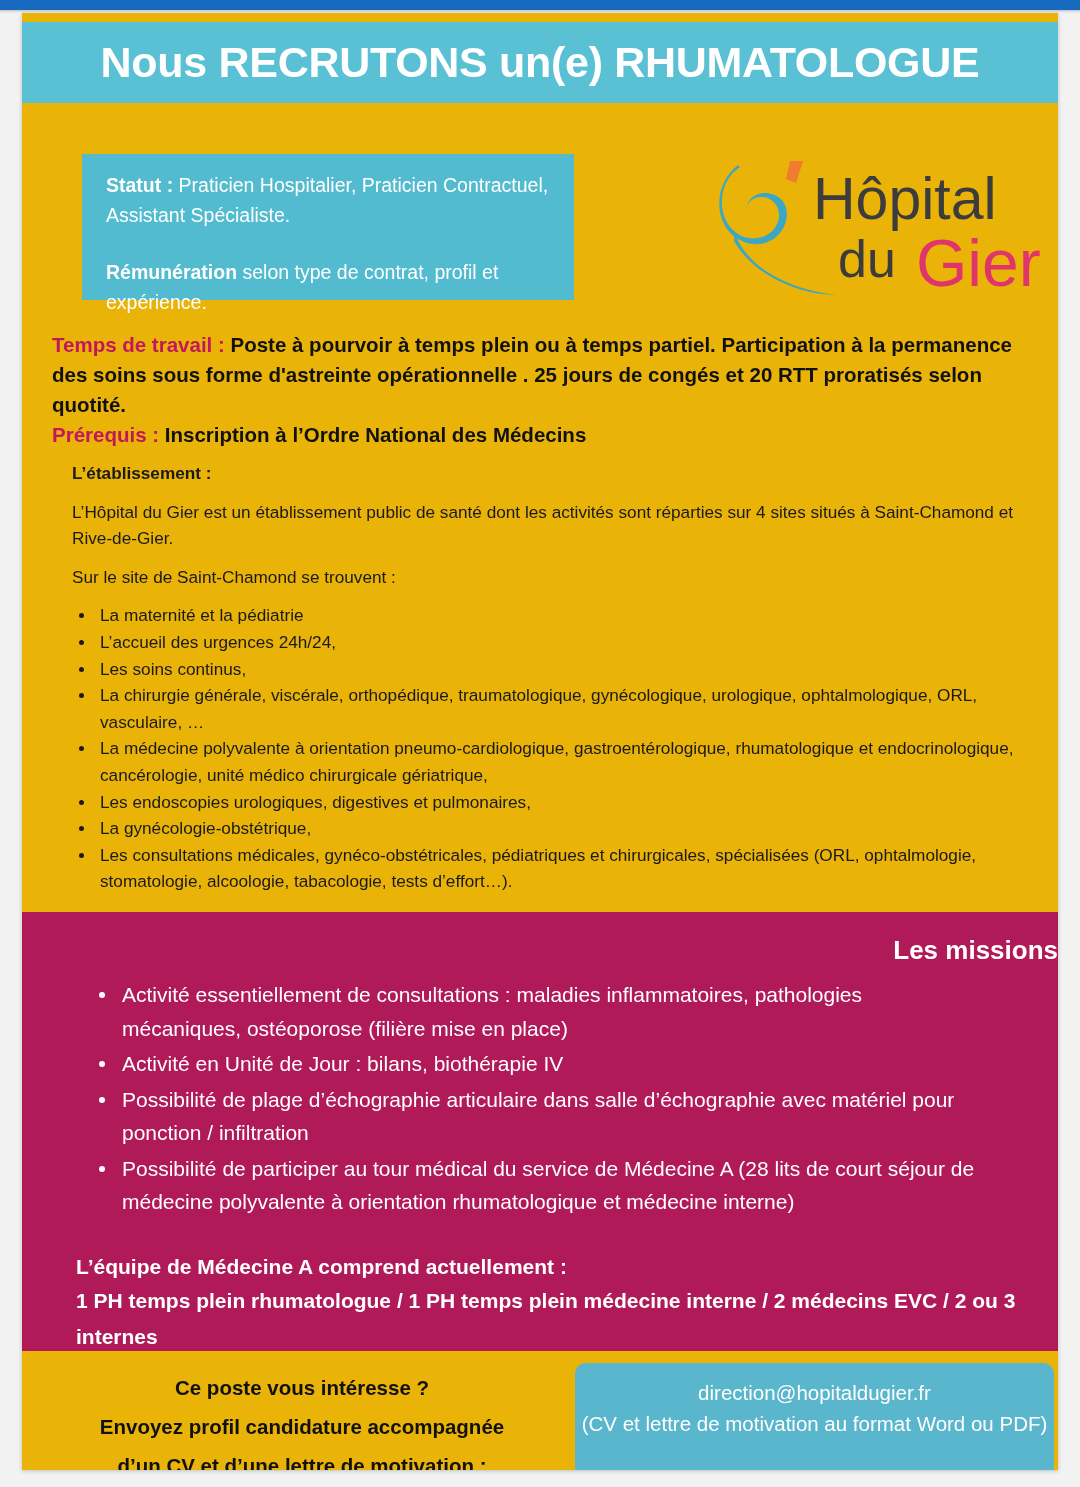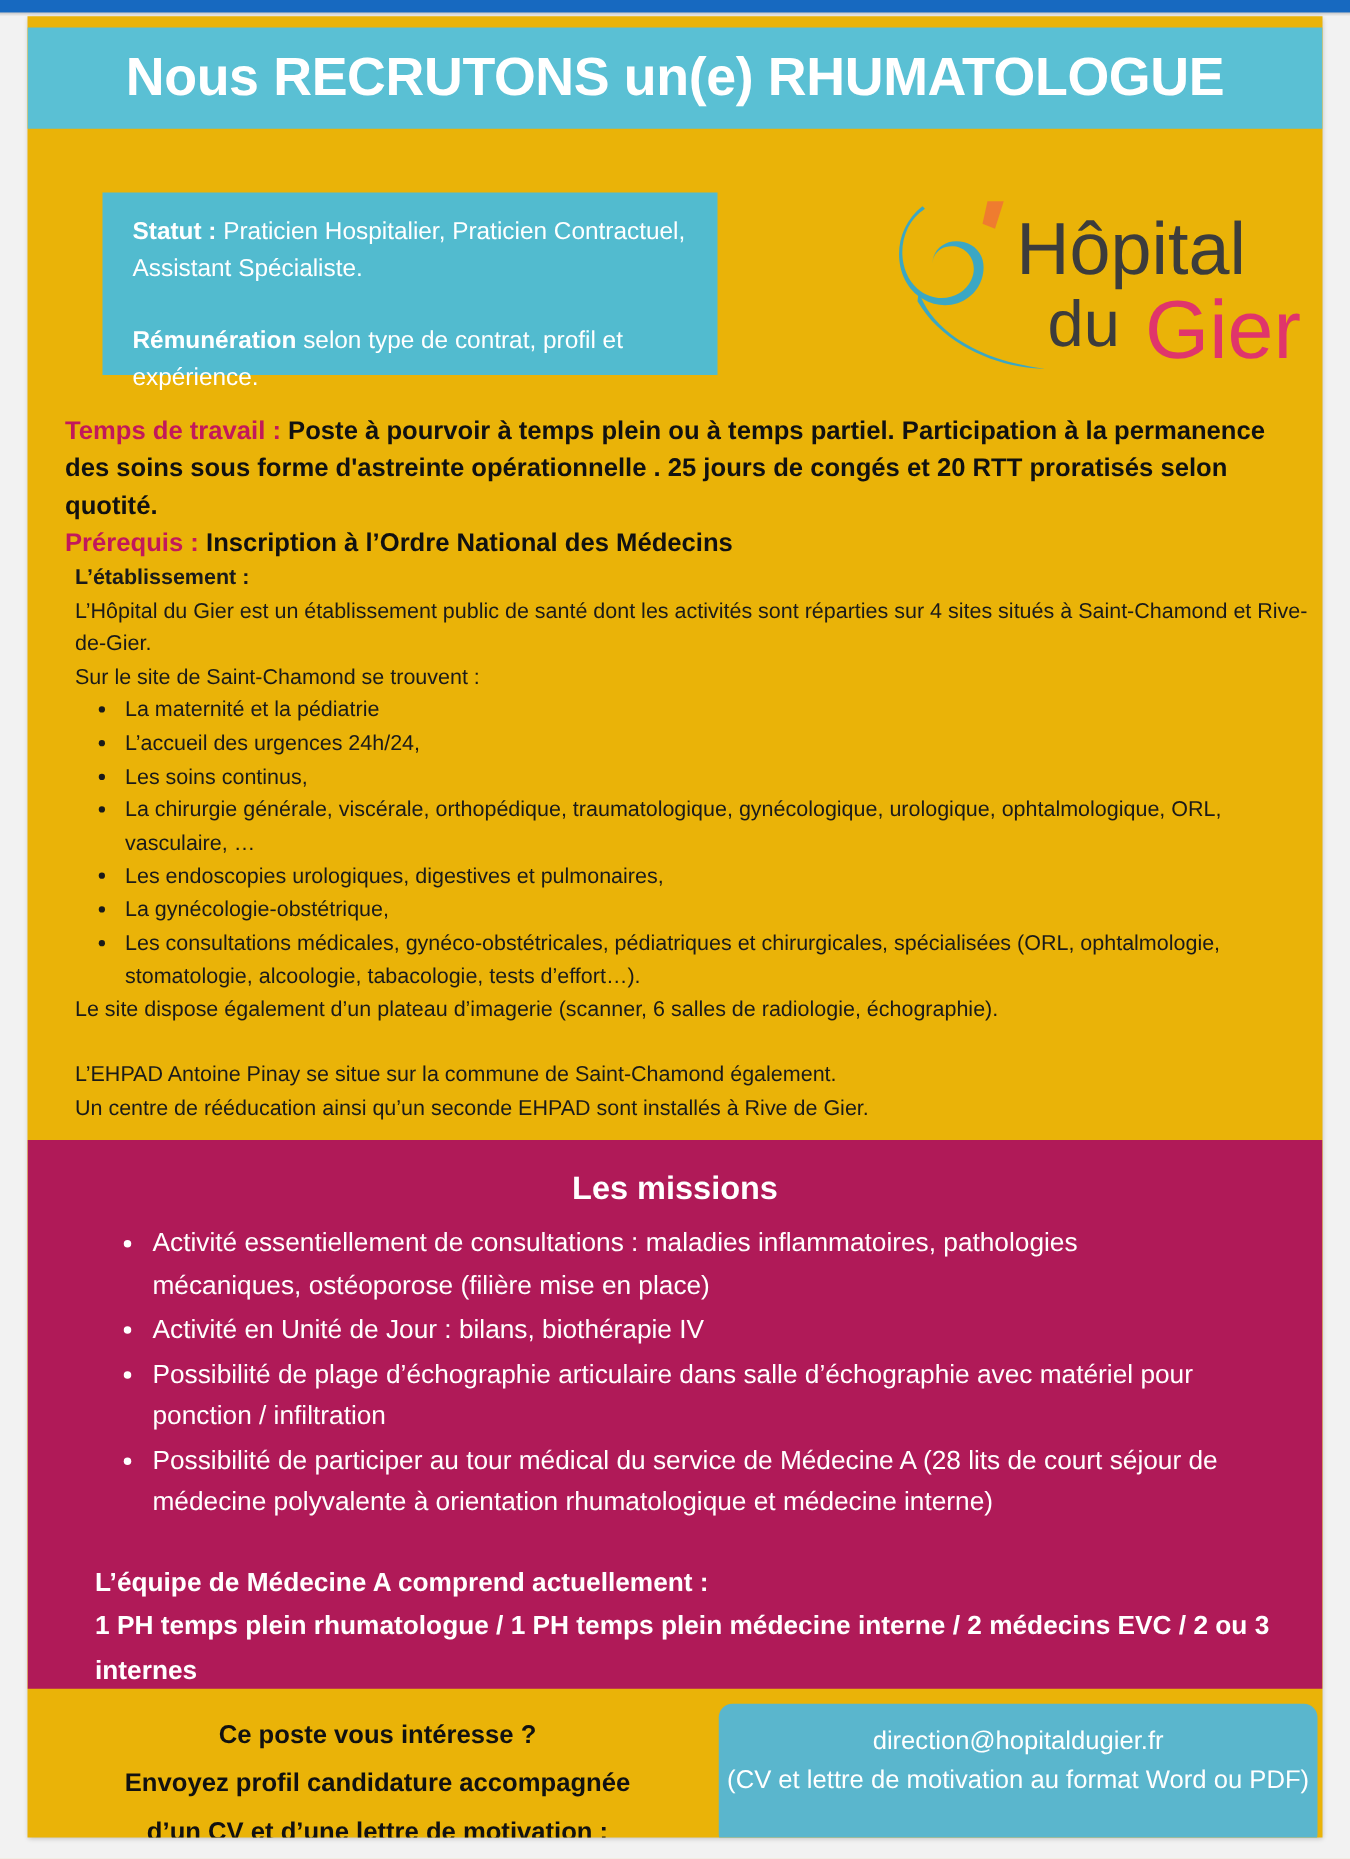"L’établissement :" .etab p { margin: 0 -> 12px }
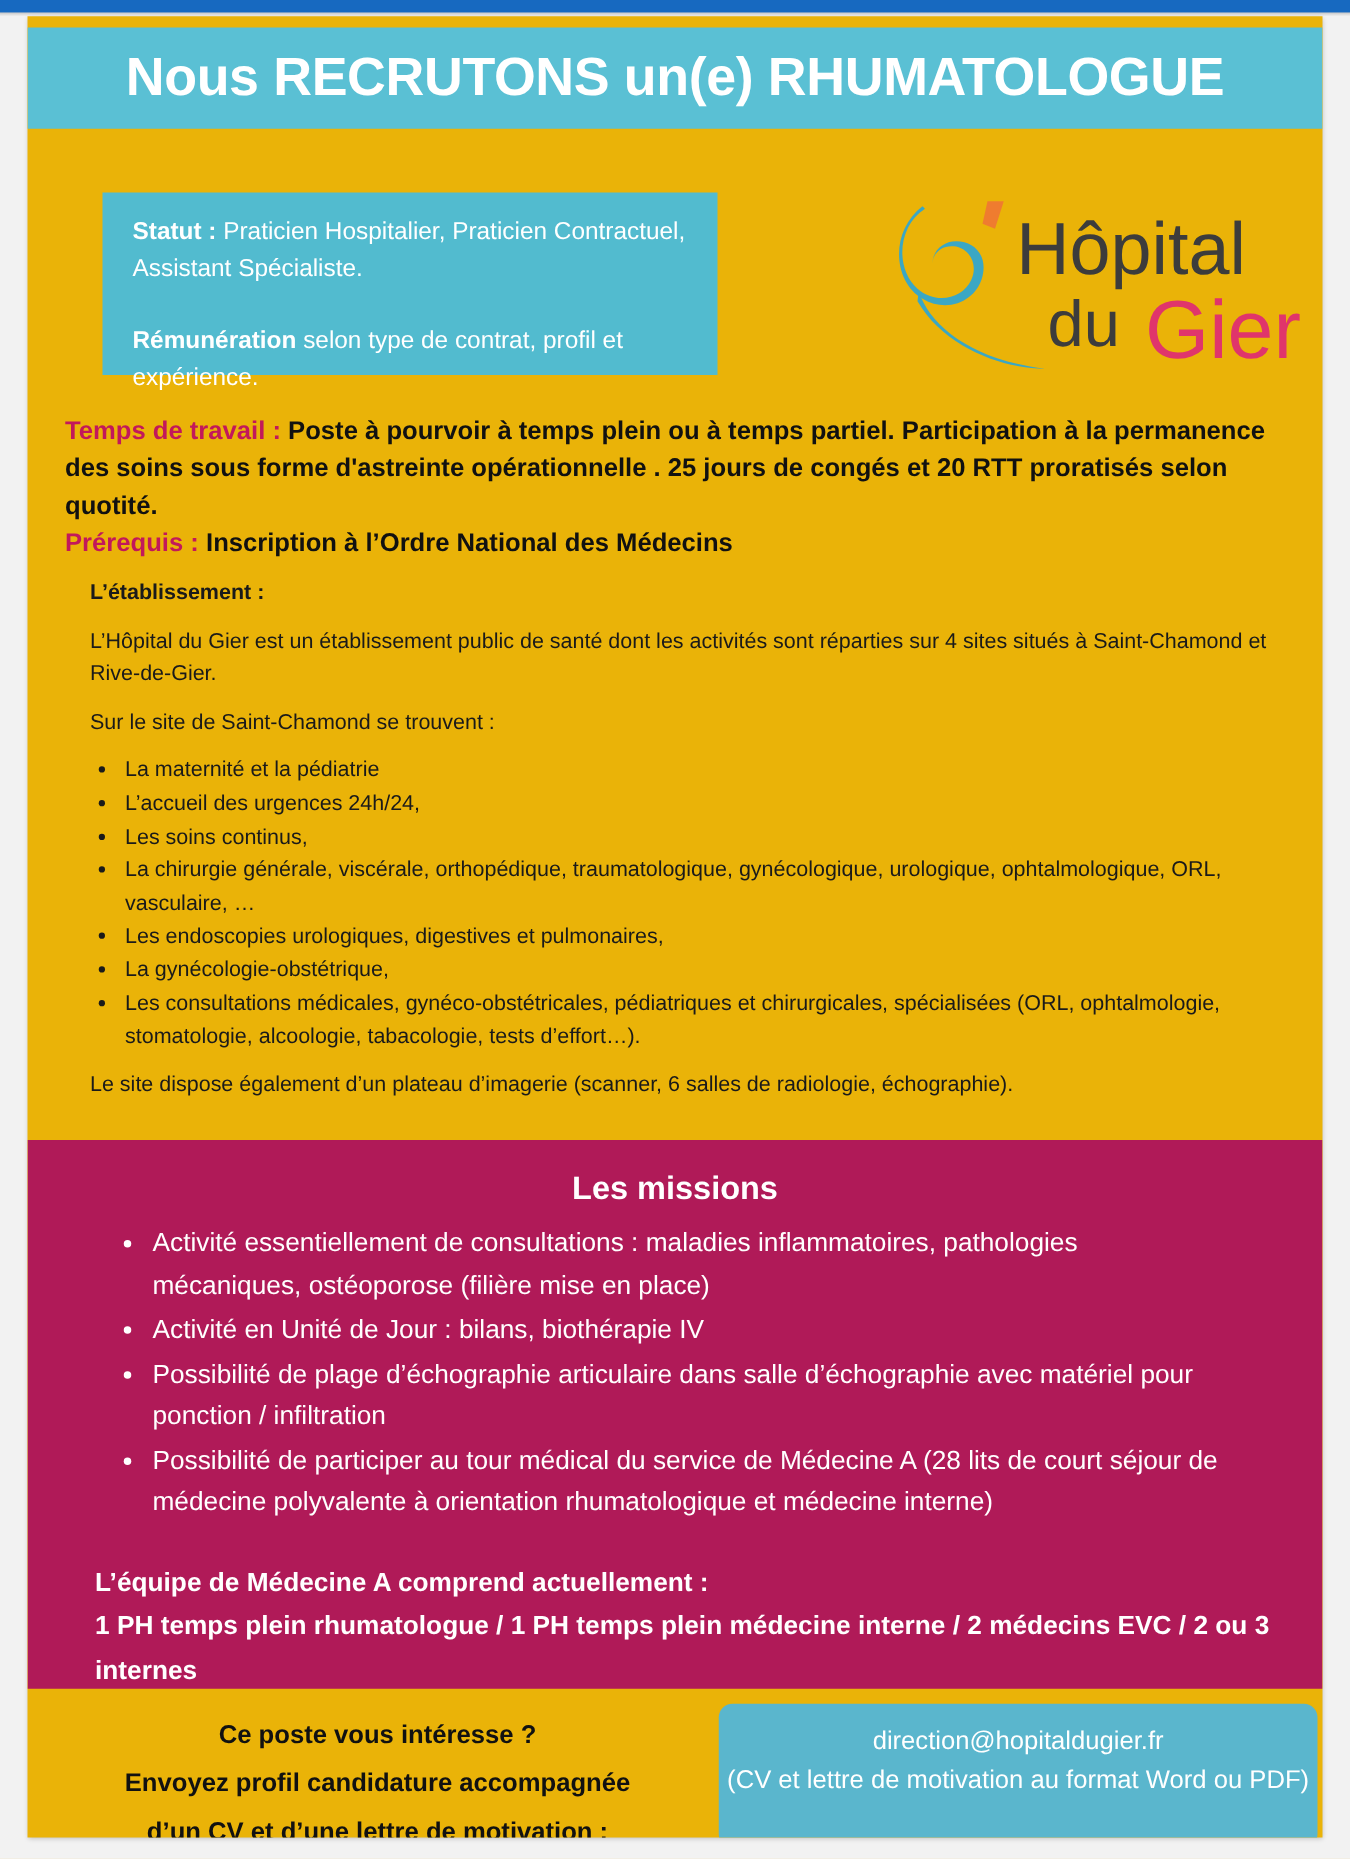"La médecine polyvalente à orientation" li { html: none -> <li>La médecine polyvalente à orientation pneumo-cardiologique, gastroentérologique, rhumatologique et endocrinologique, cancérologie, unité médico chirurgicale gériatrique,</li> }
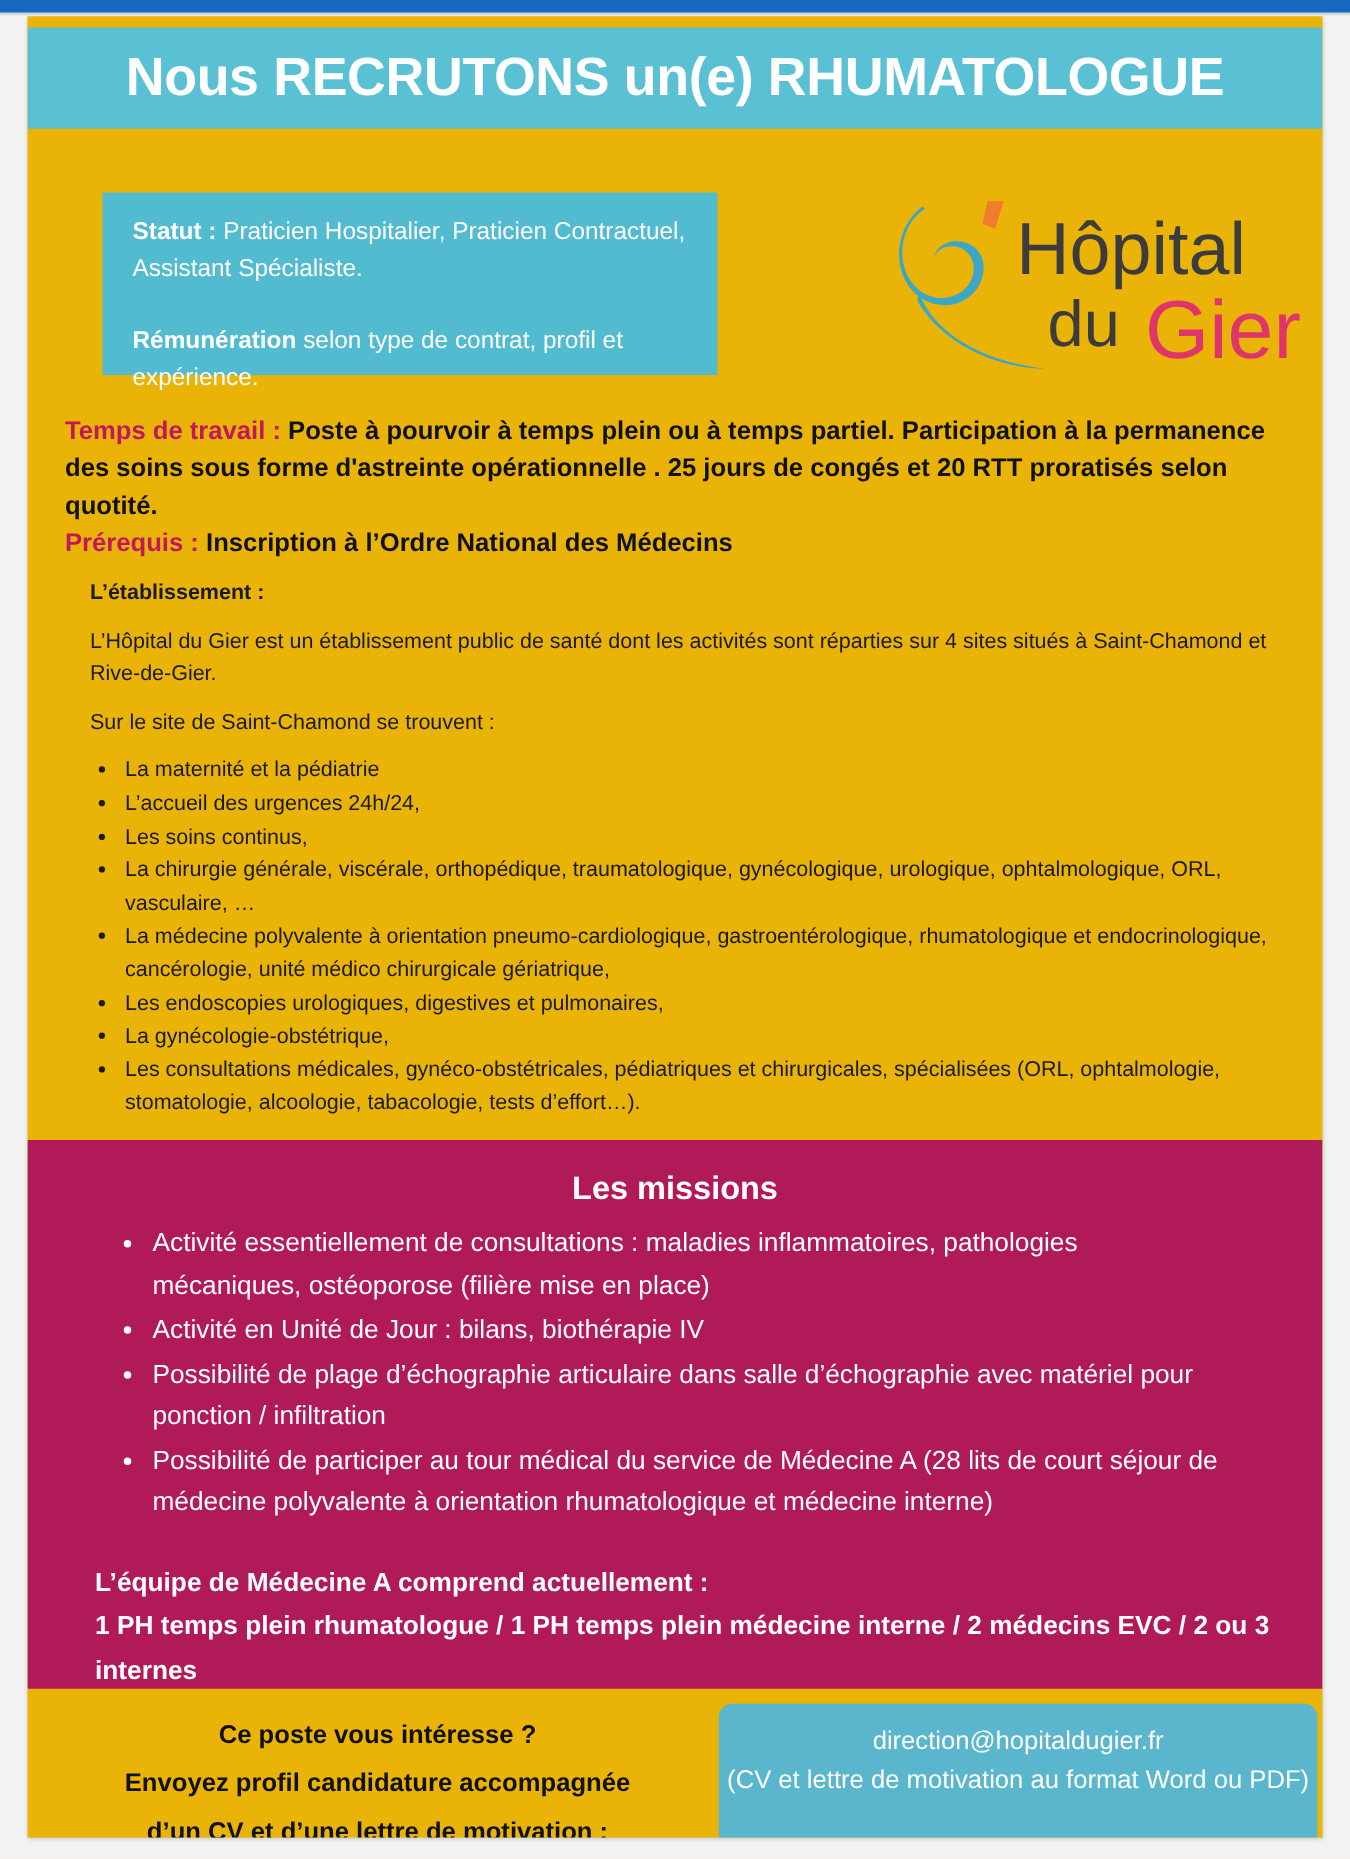"Les missions" .missions-title { text-align: center -> right }
